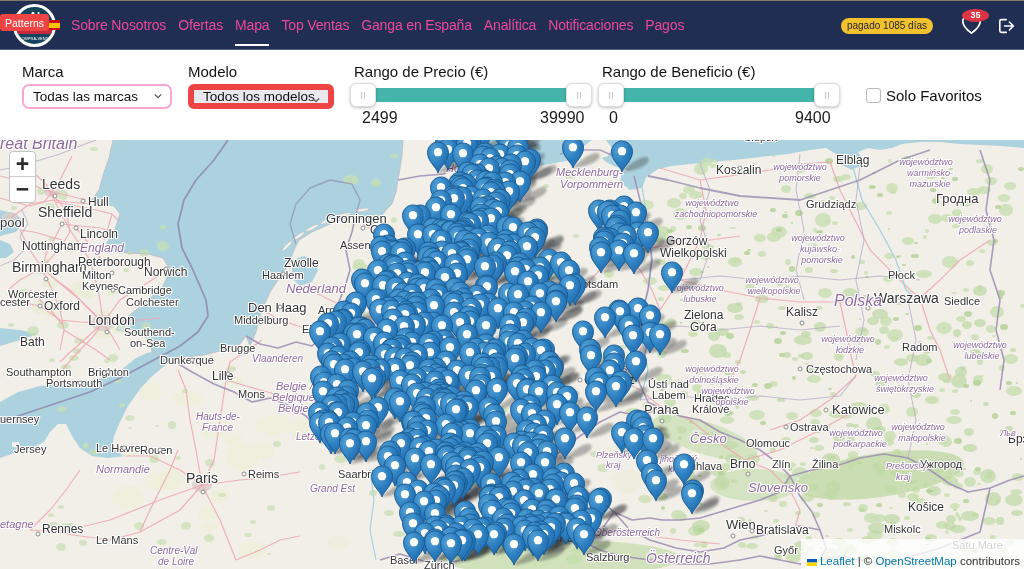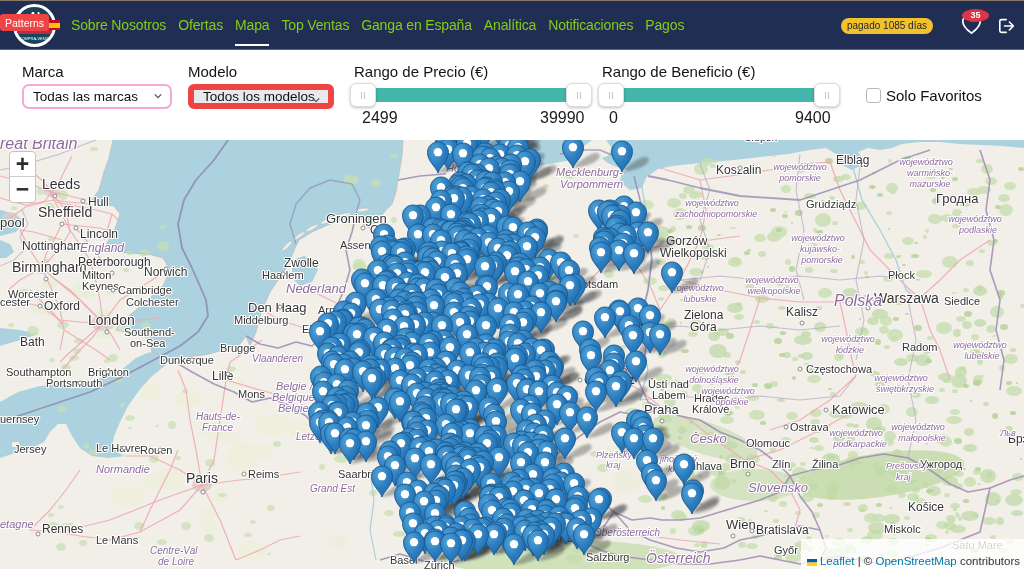"Sobre Nosotros" .navlinks a { color: #84cc16 -> #ec4899 }
